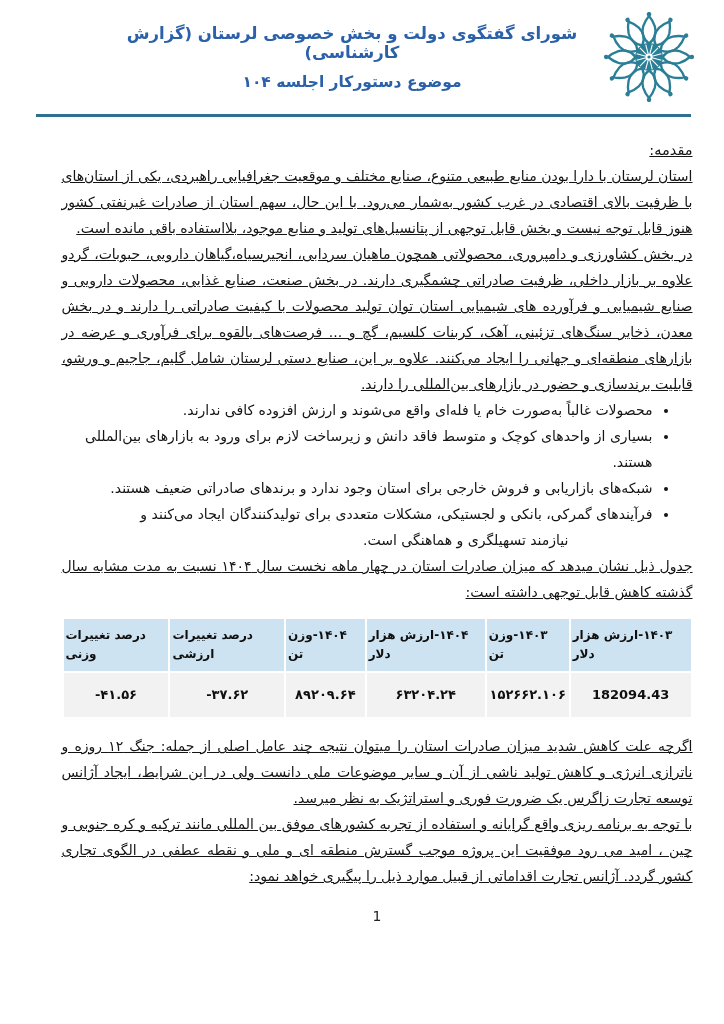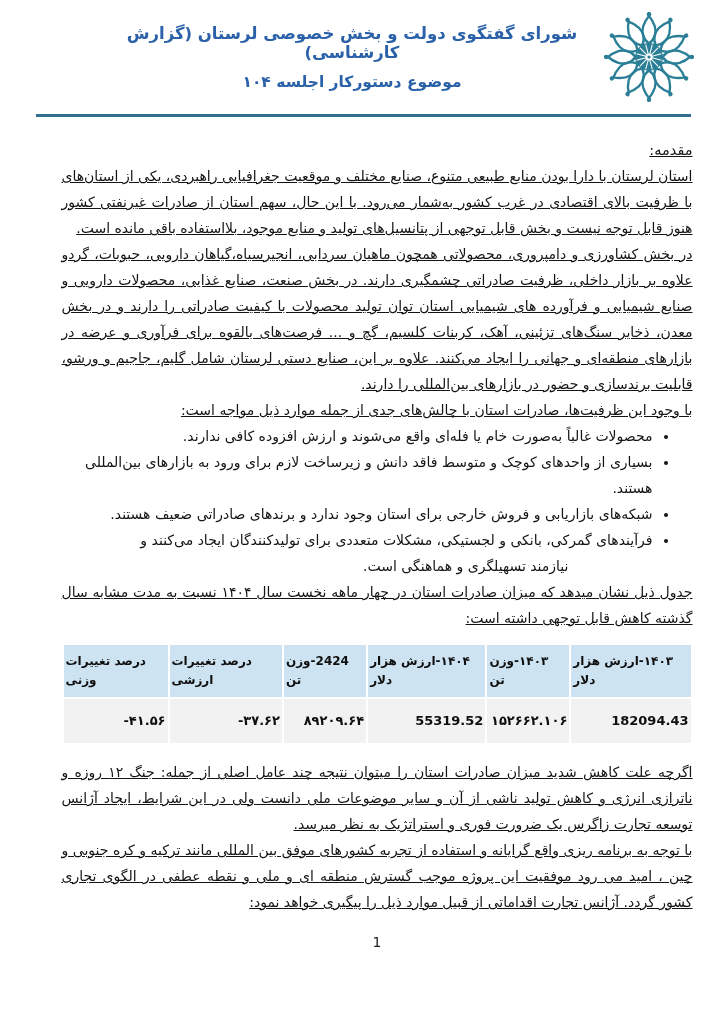"با وجود این ظرفیت‌ها، صادرات" p { html: <p>با وجود این ظرفیت‌ها، صادرات استان با چالش‌های جدی از جمله موارد ذیل مواجه است:</p> -> none }
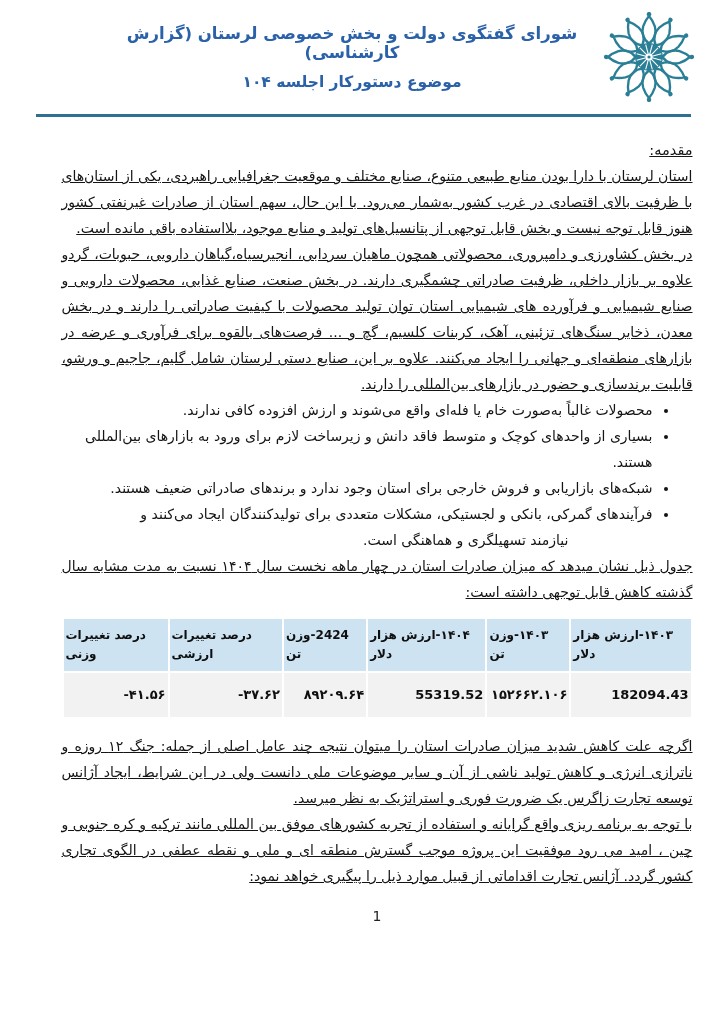"2424-وزن تن" th { text: 2424-وزن -> ۱۴۰۴-وزن }
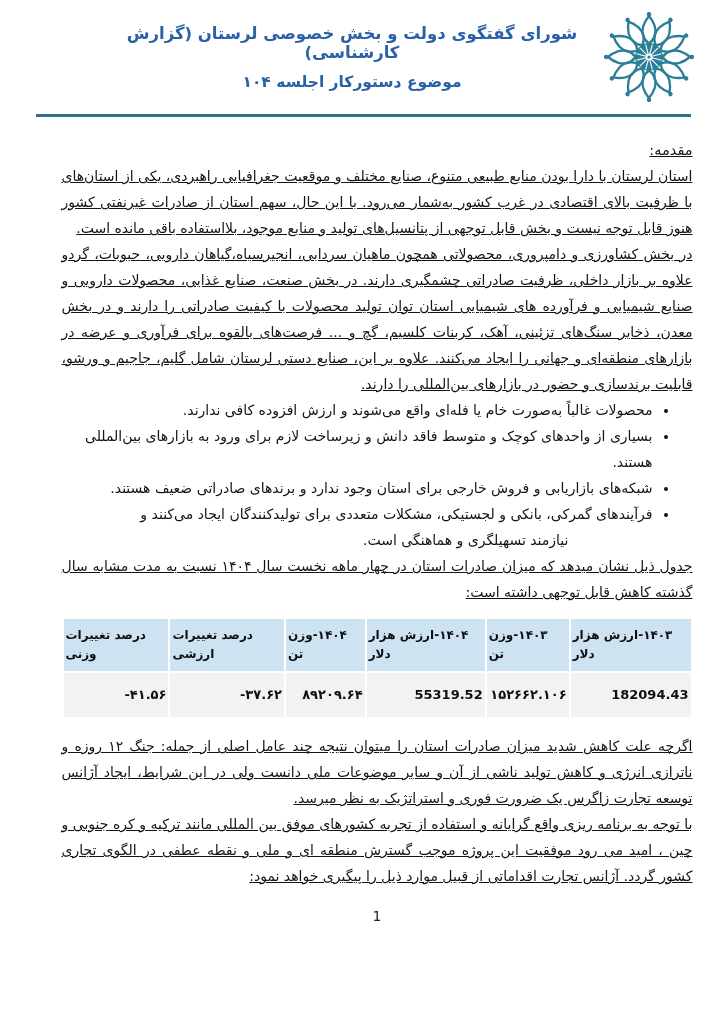"-۴۱.۵۶" table.exports td { text-align: right -> center }
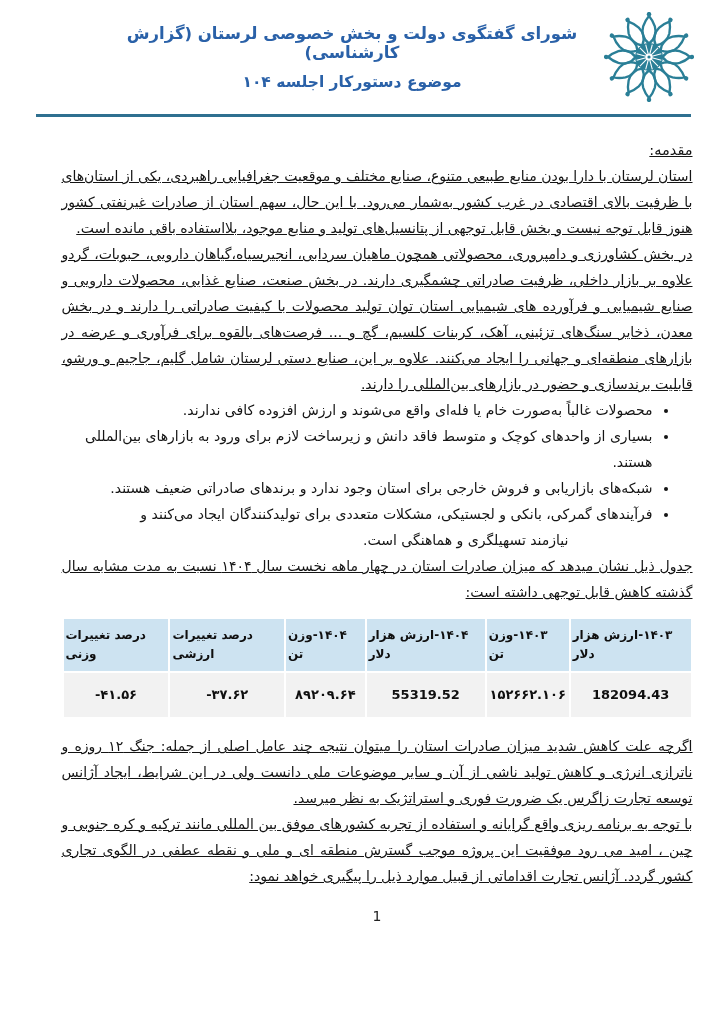"55319.52" td { text: 55319.52 -> ۶۳۲۰۴.۲۴ }
